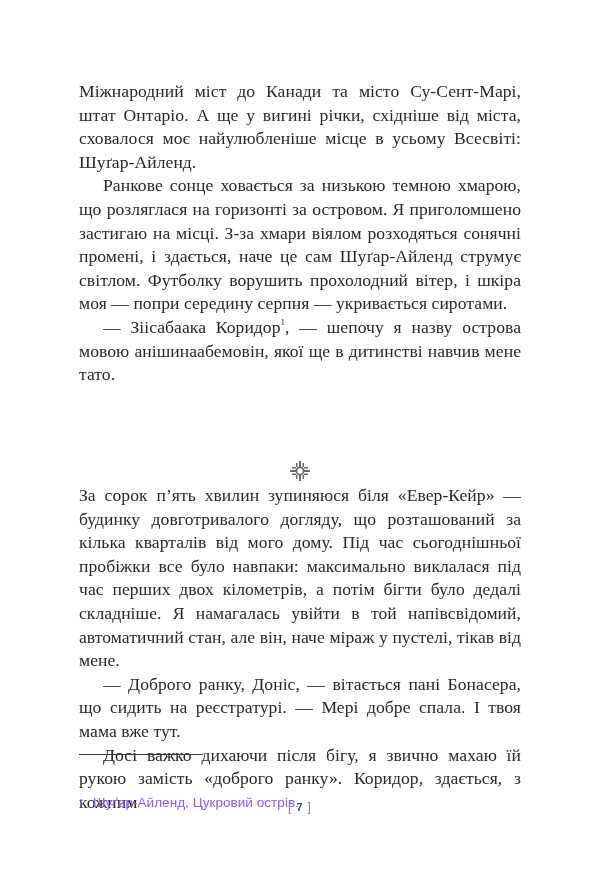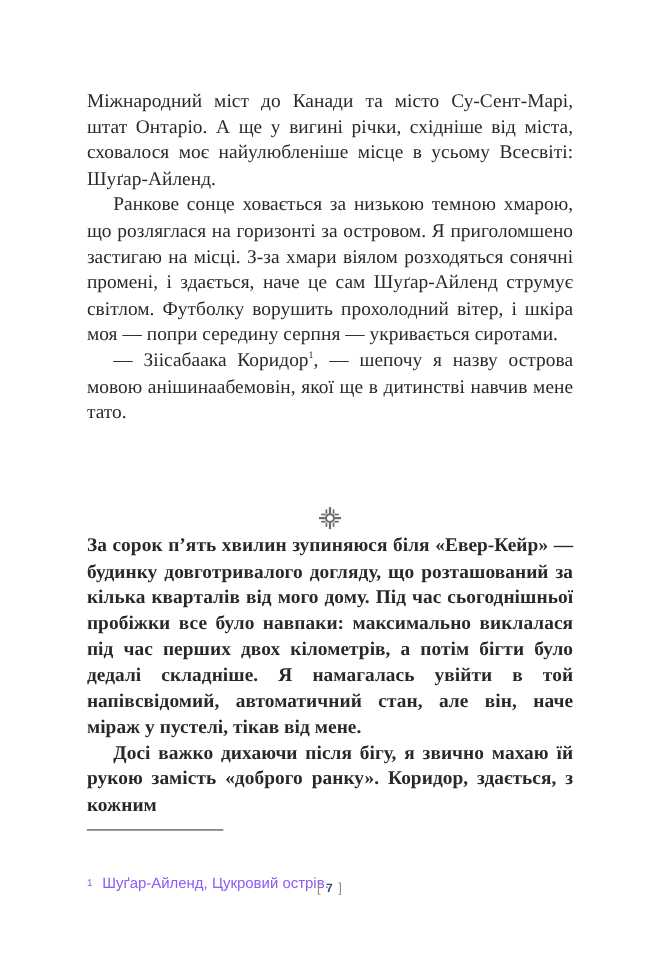"За сорок п’ять хвилин зупиняюся" .section-2 { font-weight: bold -> none }
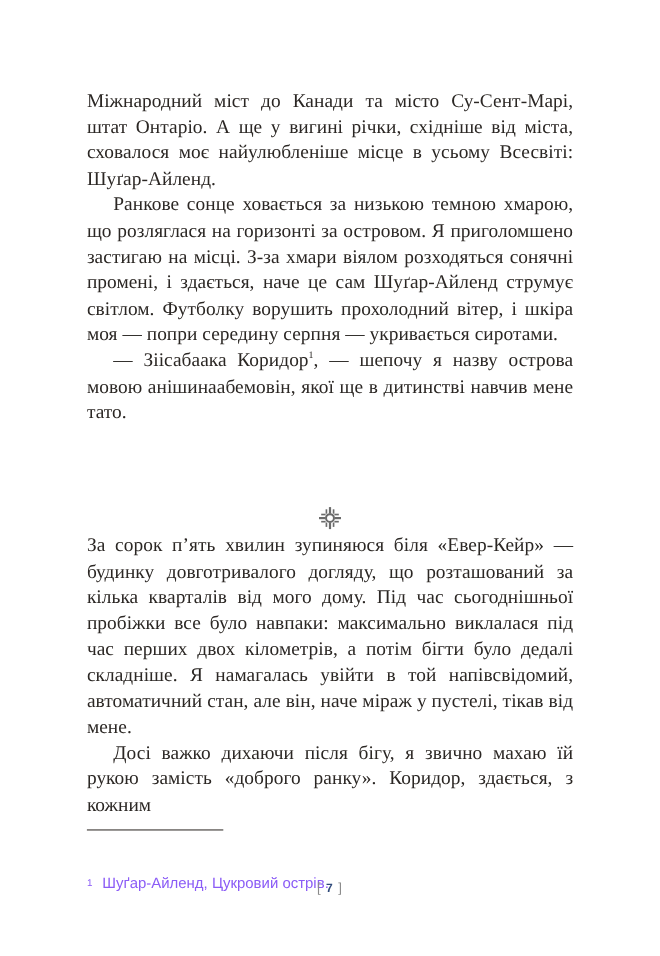"— Доброго ранку, Доніс, —" p { html: none -> <p>— Доброго ранку, Доніс, — вітається пані Бонасера, що сидить на реєстратурі. — Мері добре спала. І твоя мама вже тут.</p> }
